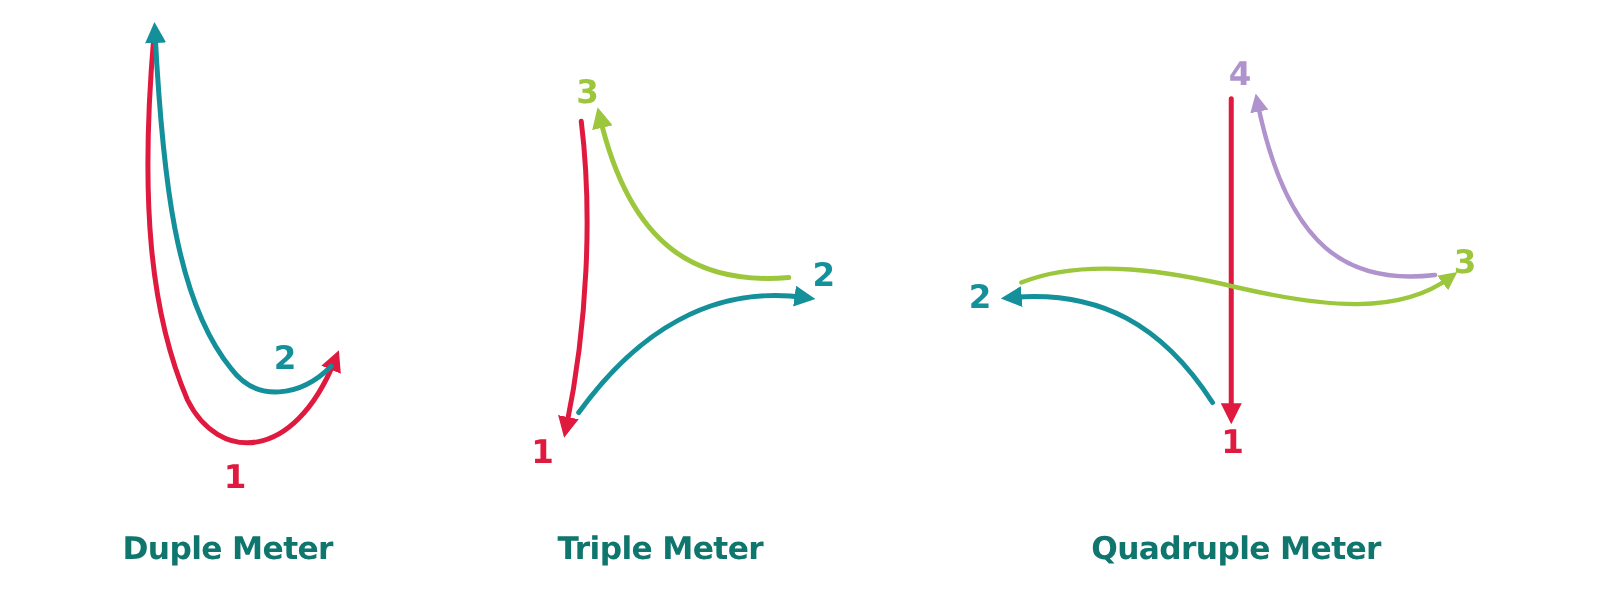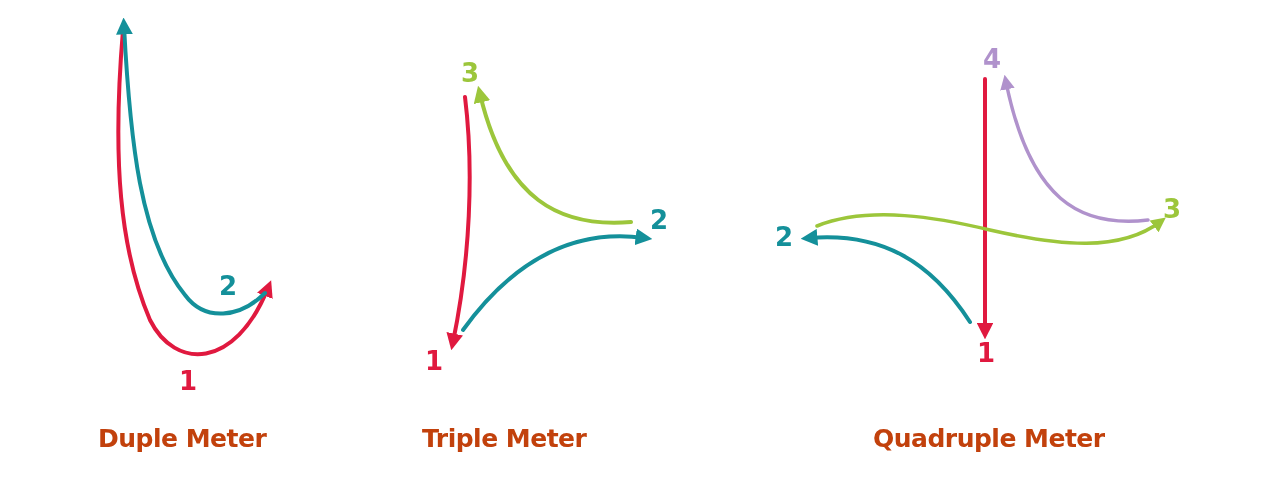"Duple Meter" .title { color: #c2410c -> #0f766e }
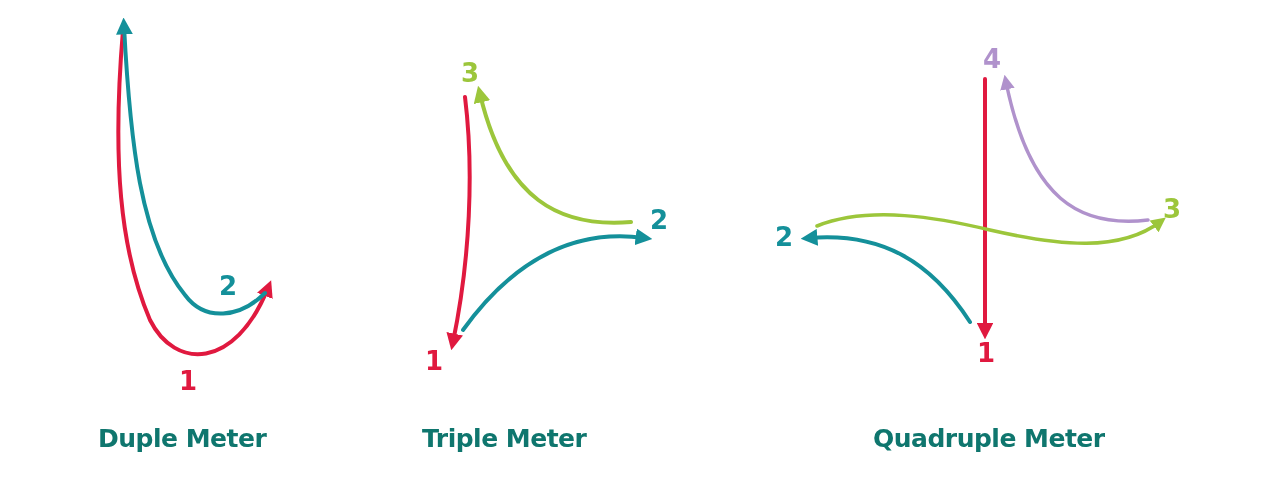"Triple Meter" div.title { left: 422px -> 446px }
